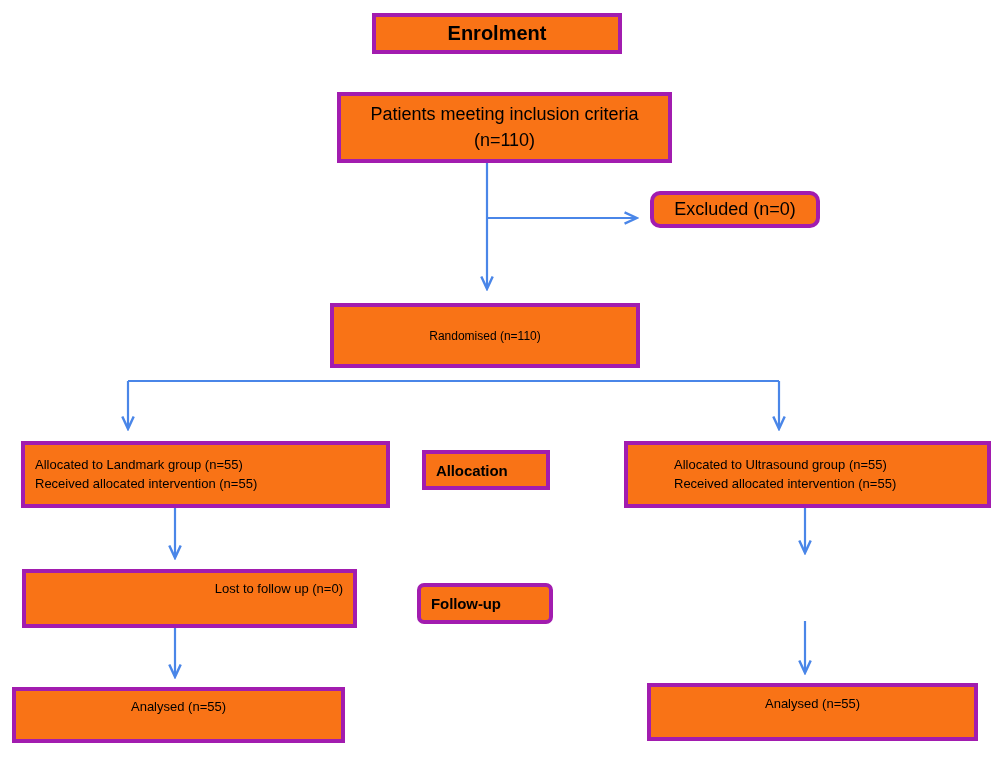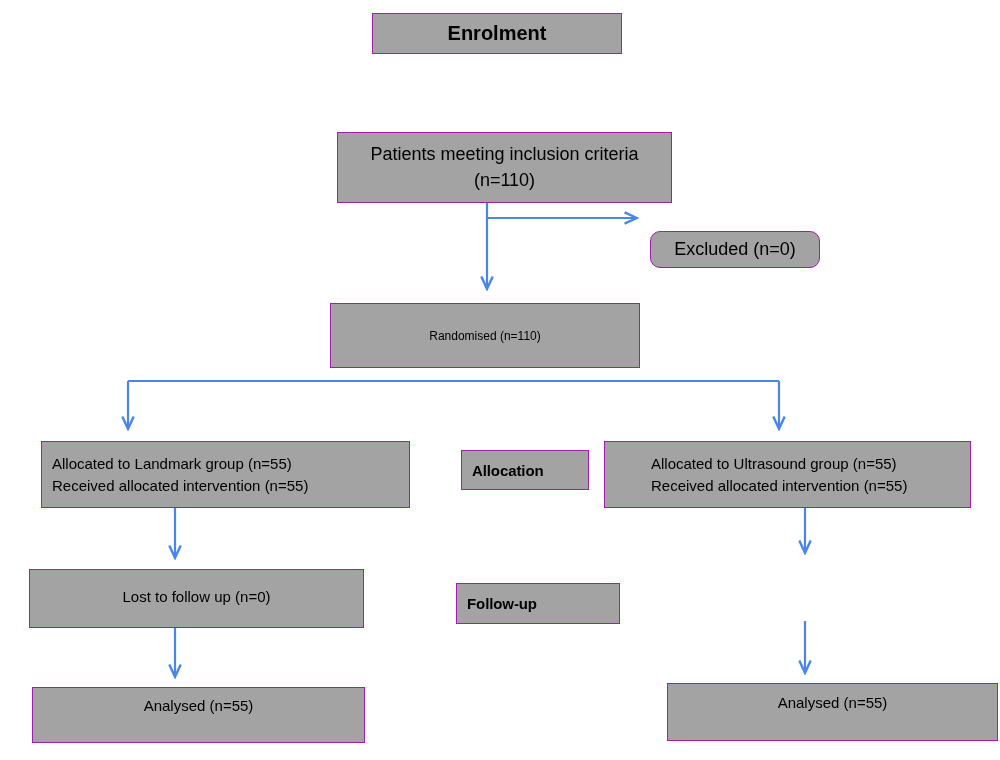"Enrolment" .node { background: #a3a3a3 -> #f97316; border: 1px solid #a21caf -> 4px solid #a21caf }
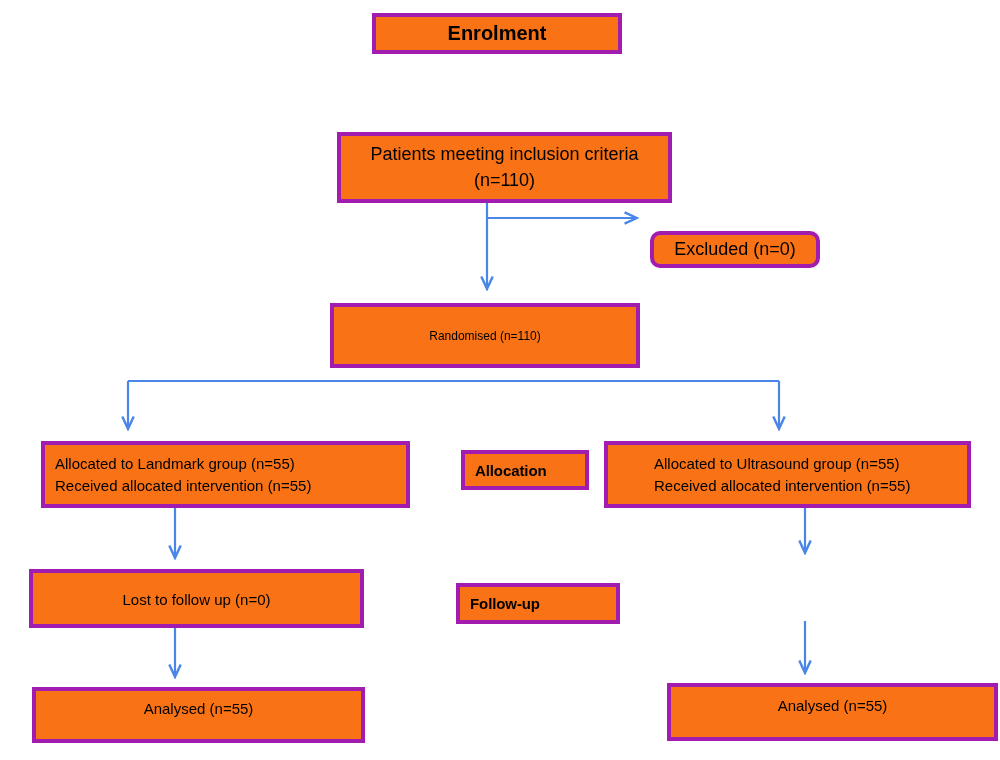"Patients meeting inclusion criteria" .big-text { margin-top: 40px -> none }
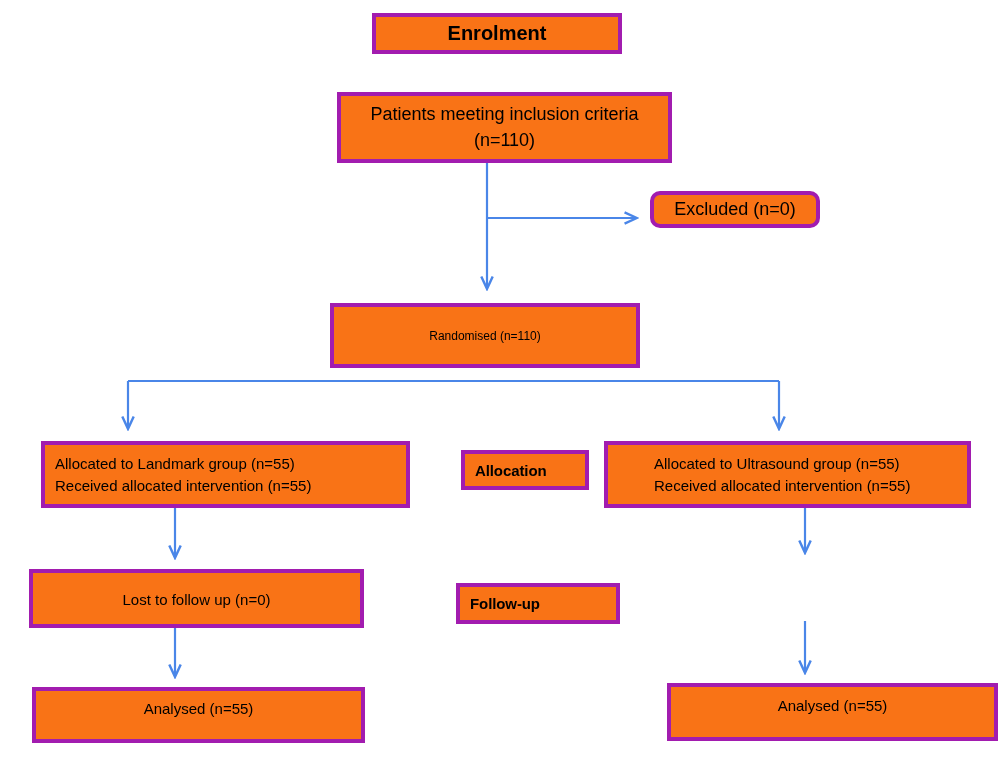"Allocated to Landmark group (n=55)" .body-text { font-size: 15px -> 13px; margin-left: 20px -> none }
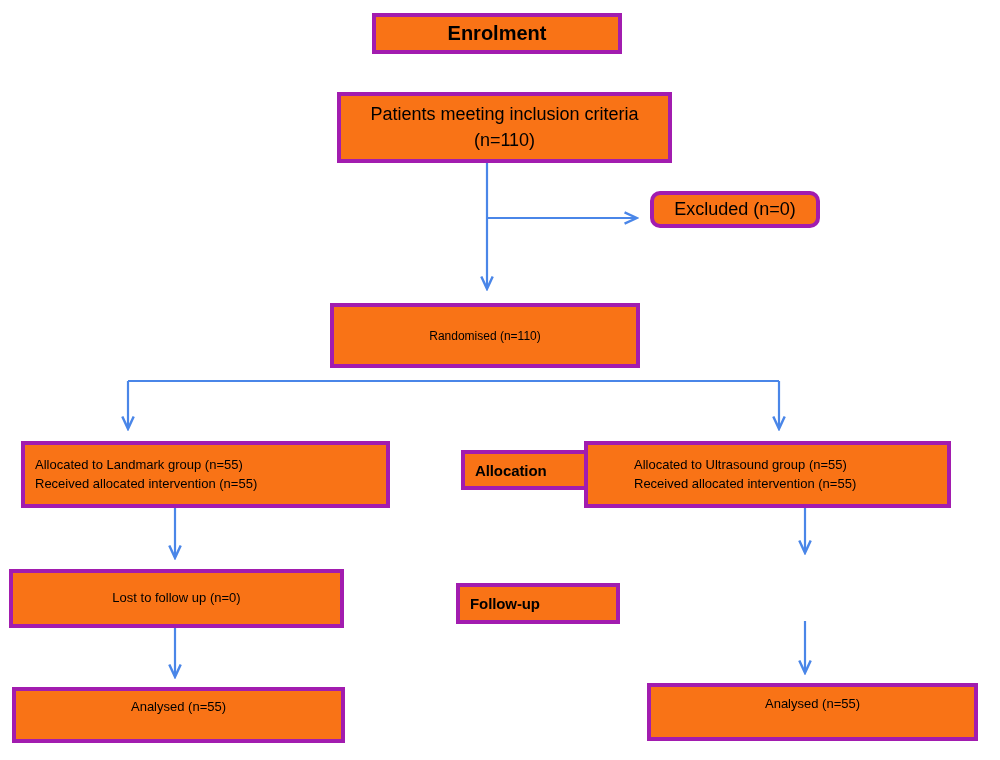"Allocation" .stage-label { margin-left: 39px -> none }
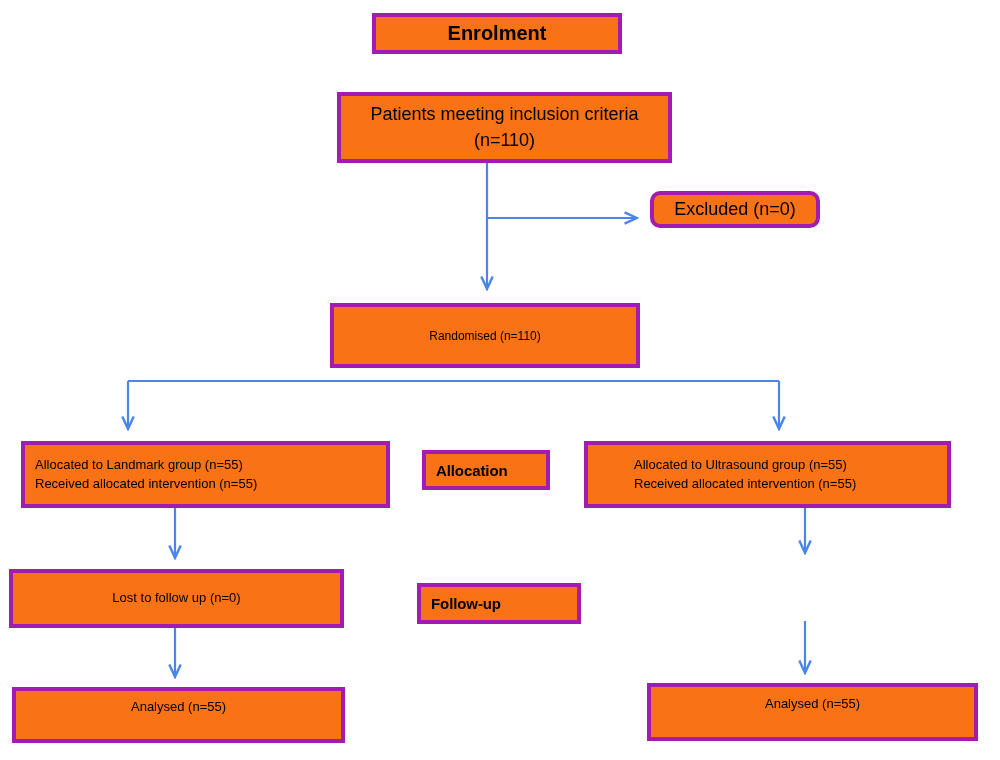"Allocated to Ultrasound group (n=55)" div.node { left: 584px -> 624px }
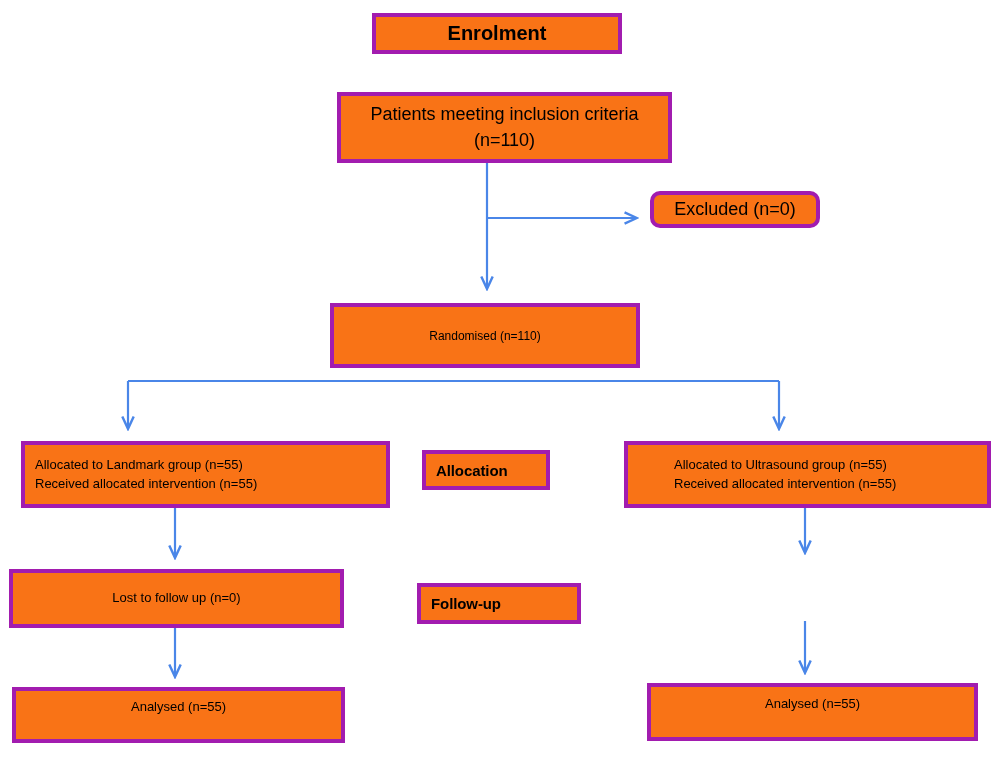"Lost to follow up (n=0)" div.node { align-items: none -> flex-end; left: 9px -> 22px; padding-top: 16px -> 7px }
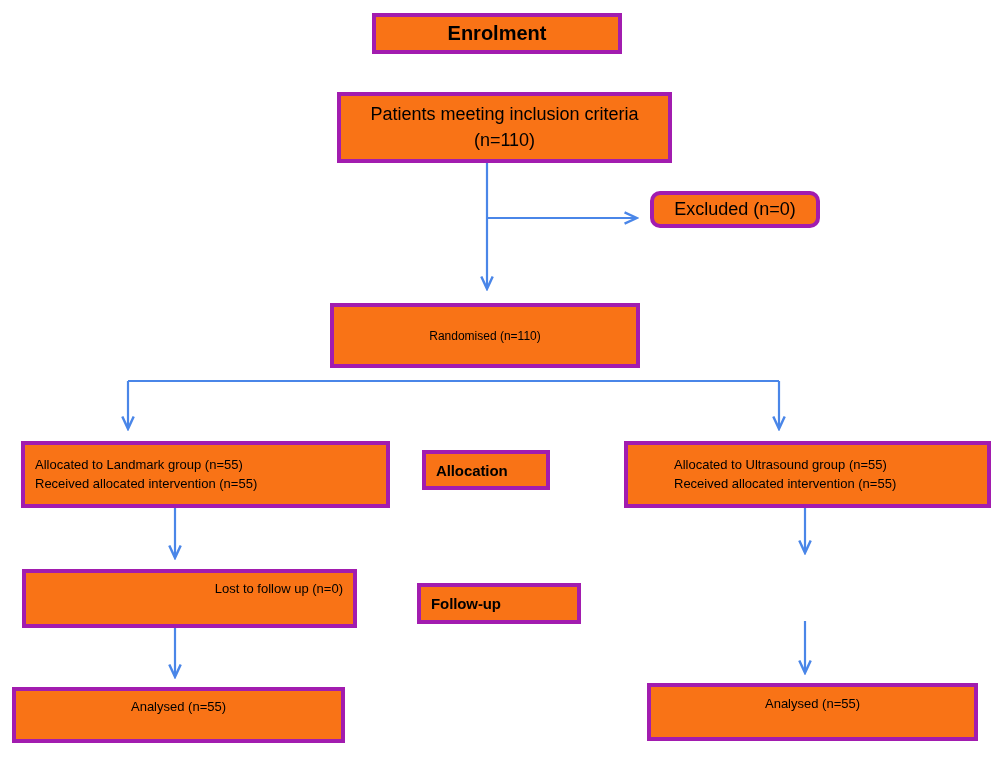"Follow-up" div.node { border-radius: none -> 7px; width: 164px -> 136px }
